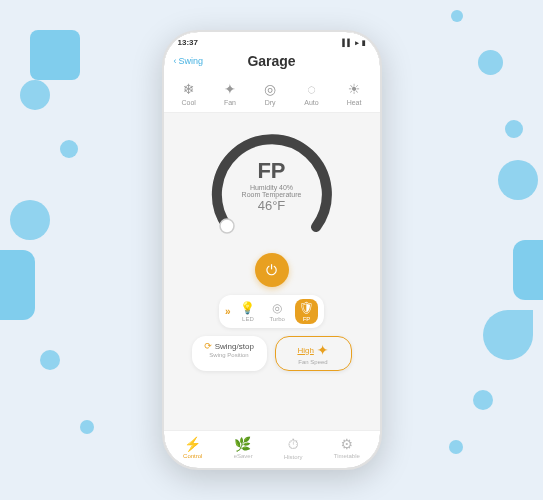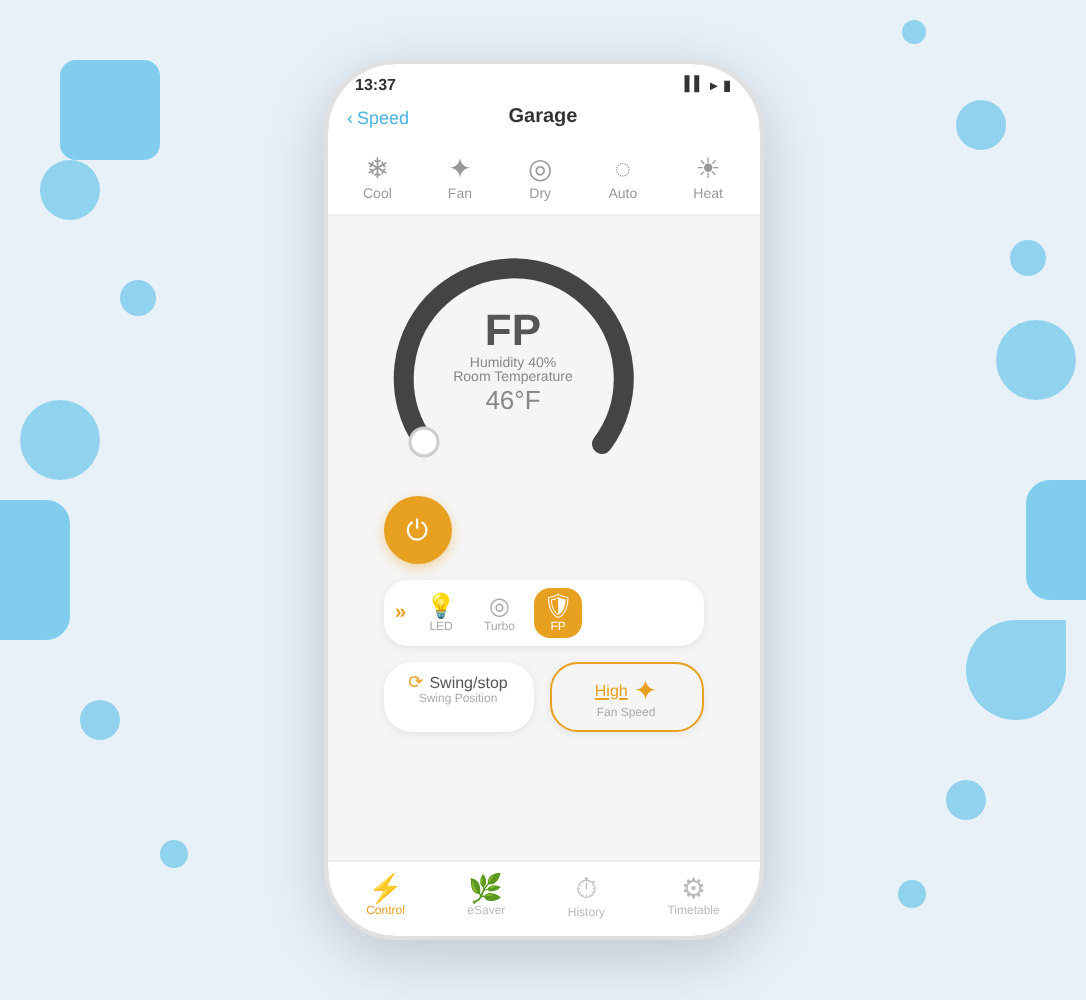"Speed" span { text: Speed -> Swing }
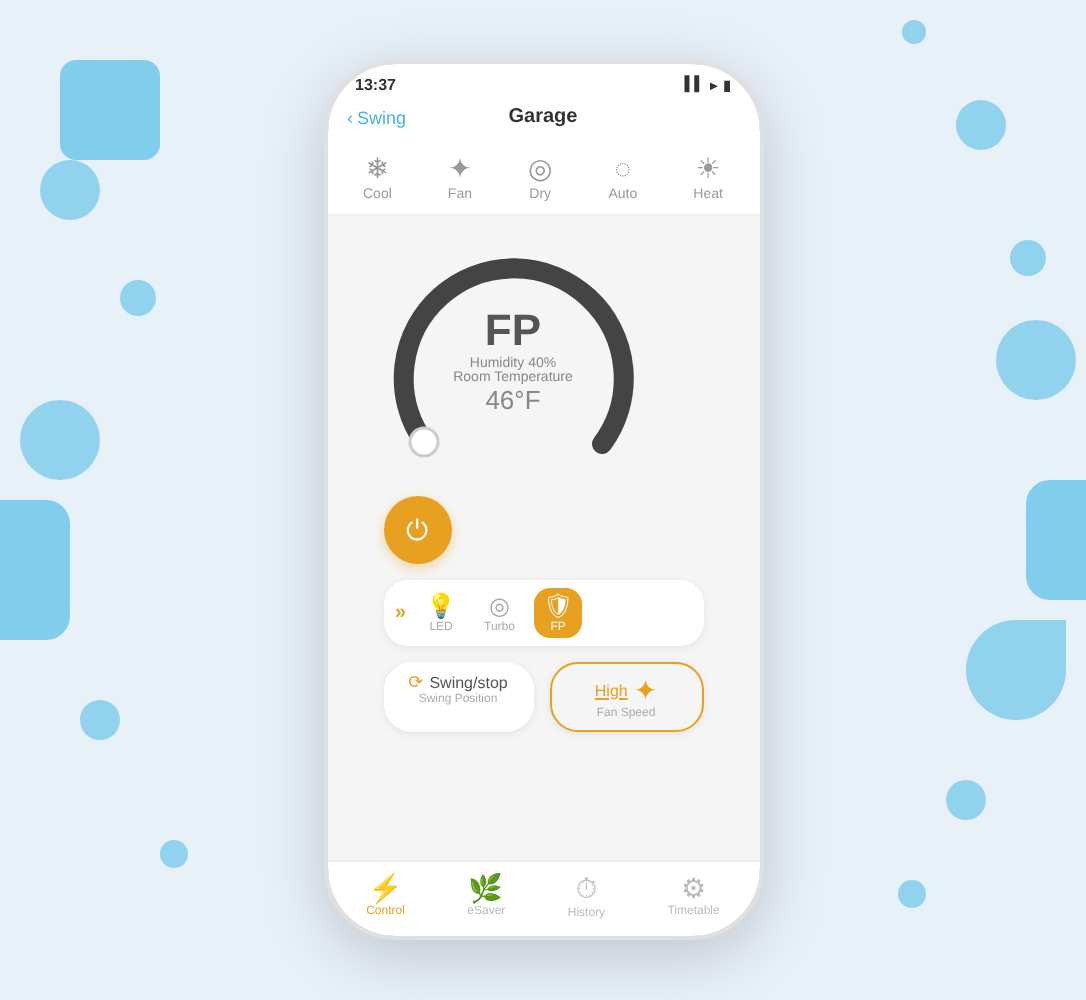"Garage" .header-title { font-size: 10px -> 14px }
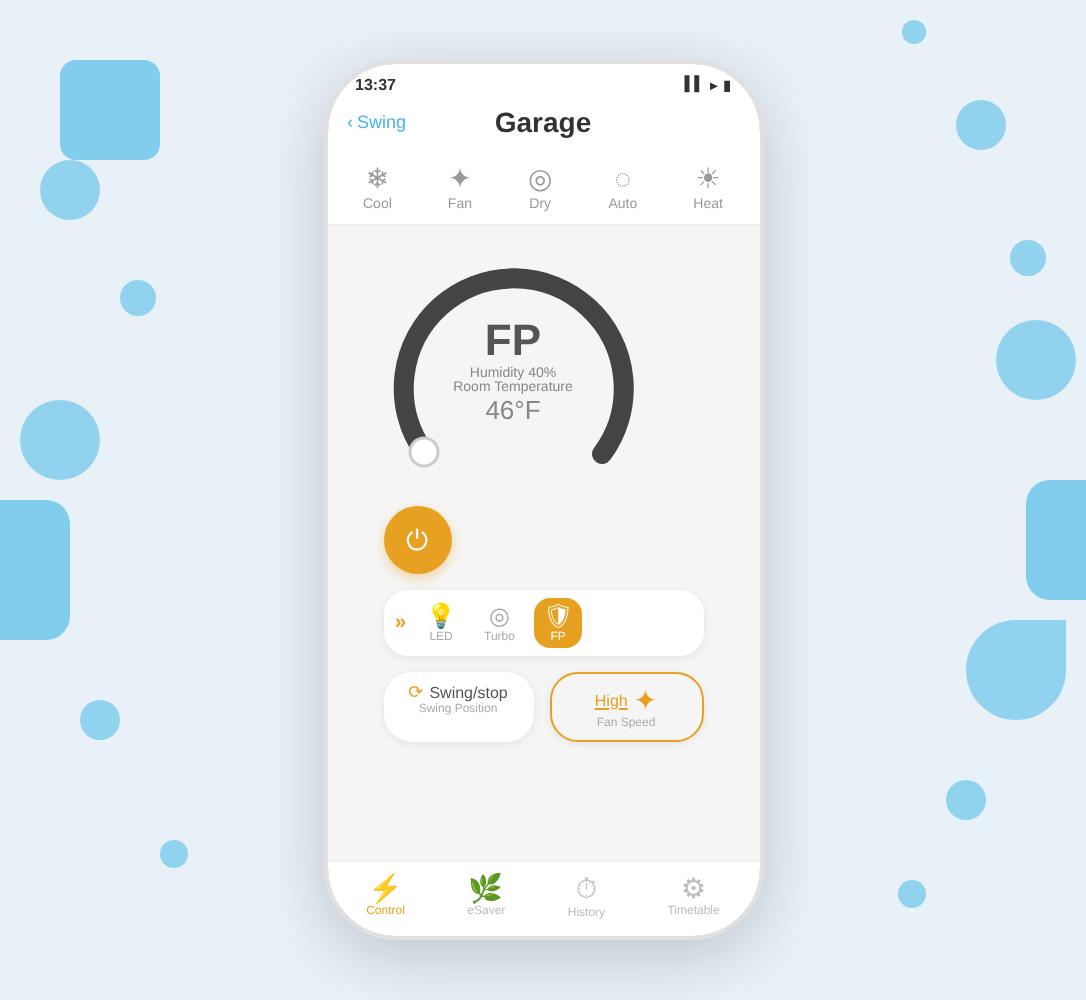"FP" .main-content { align-items: none -> center }
